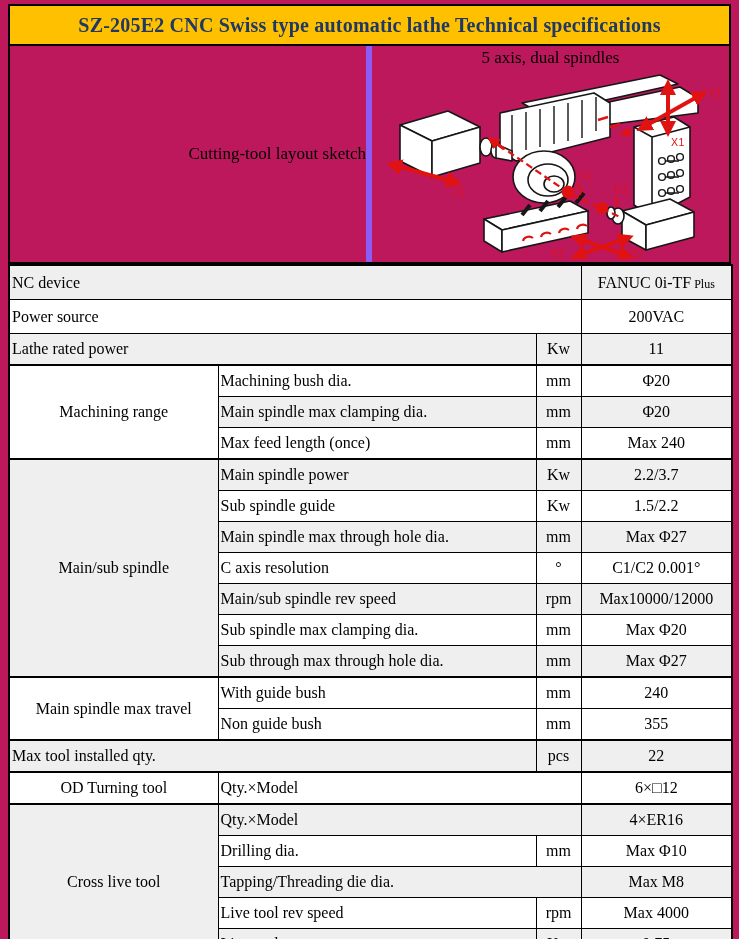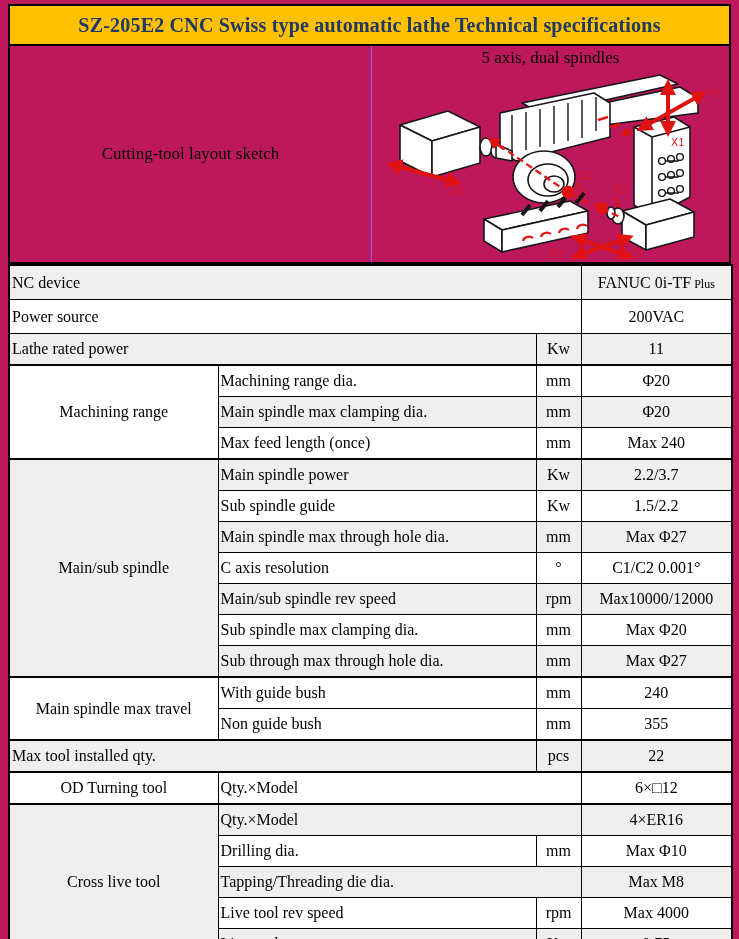"Cutting-tool layout sketch" .sketch-label-cell { border-right: 1px solid #8b5cf6 -> 6px solid #8b5cf6; justify-content: center -> flex-end }
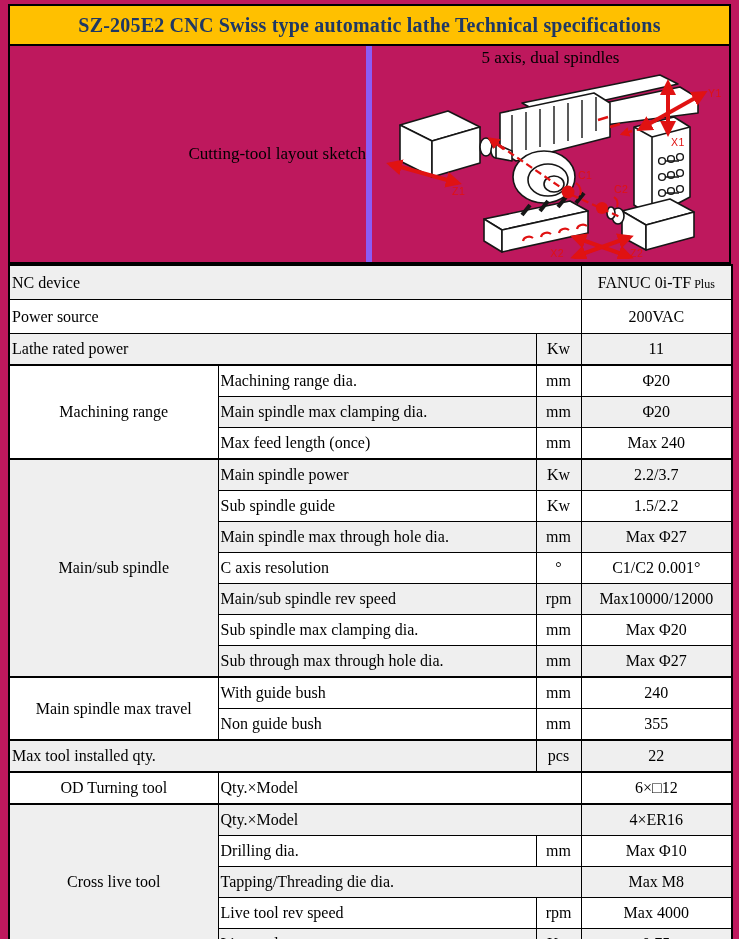"Machining range dia." td.cell-desc { text: range -> bush }
